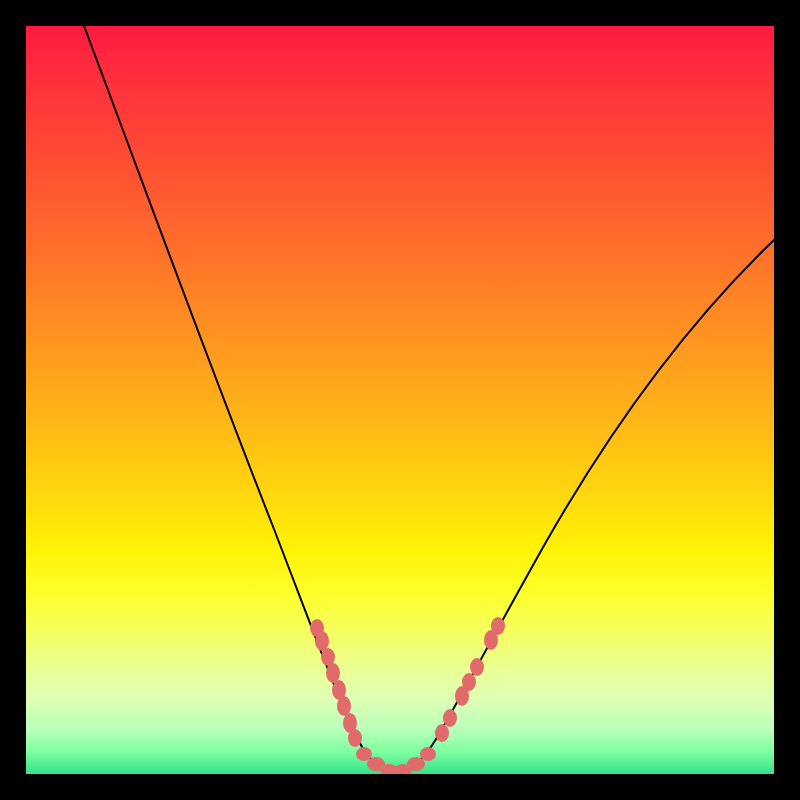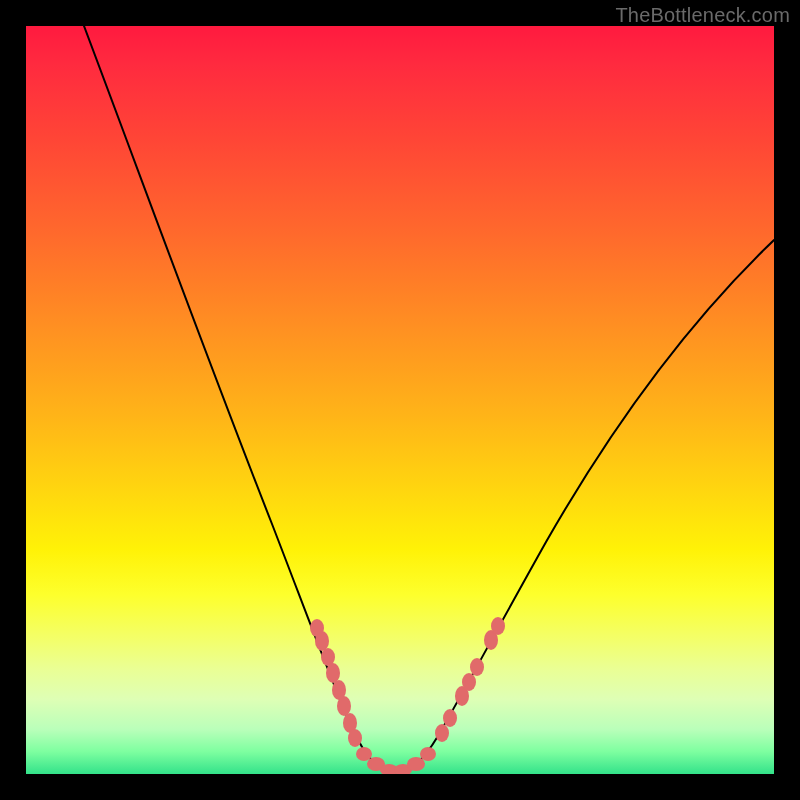"TheBottleneck.com" div.watermark { html: <div>TheBottleneck.com</div> -> none }
